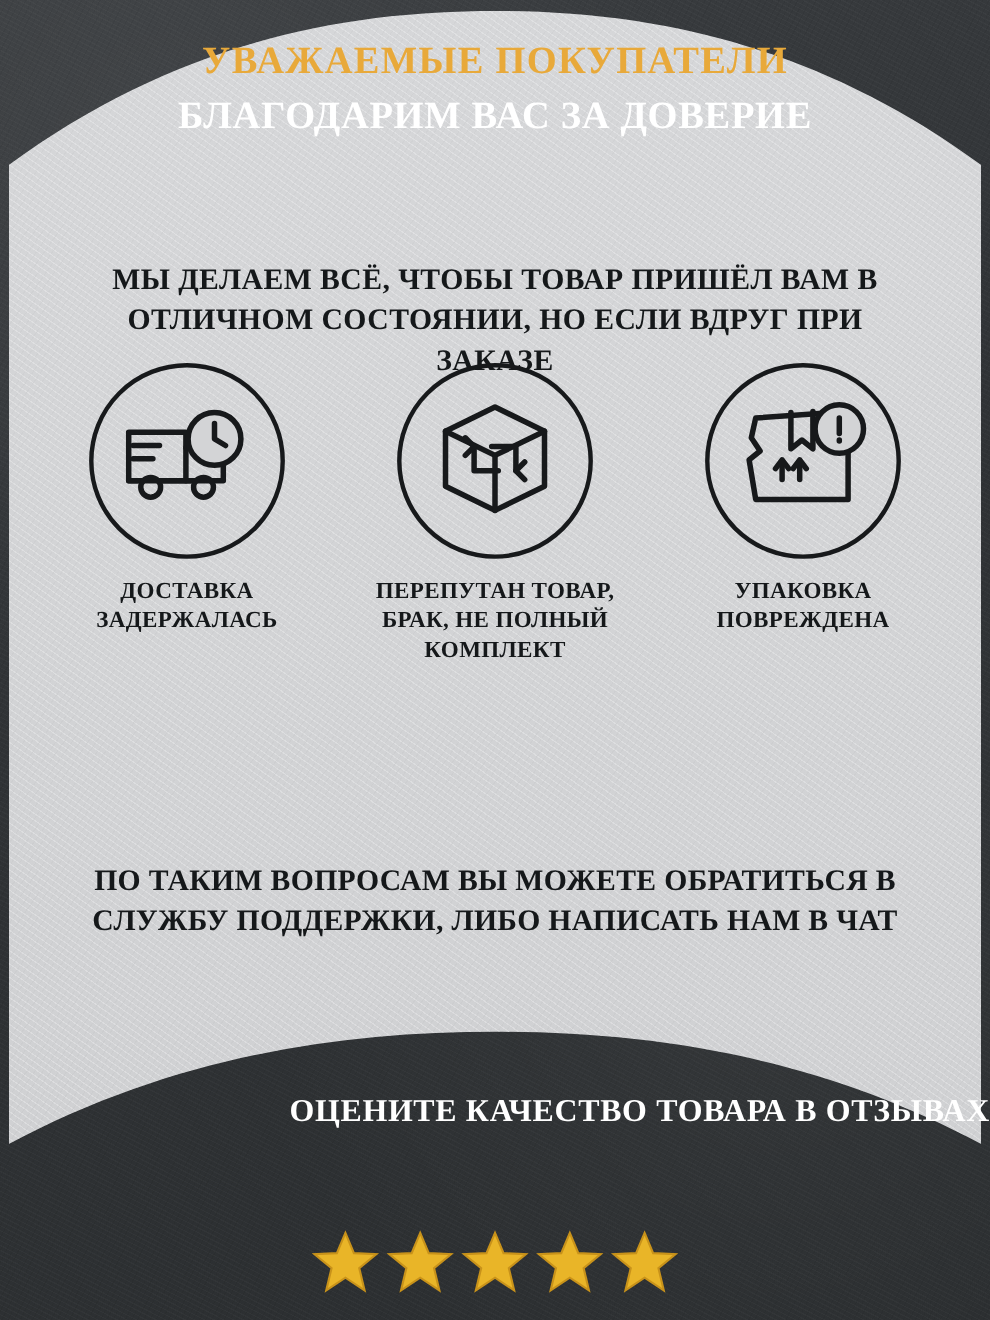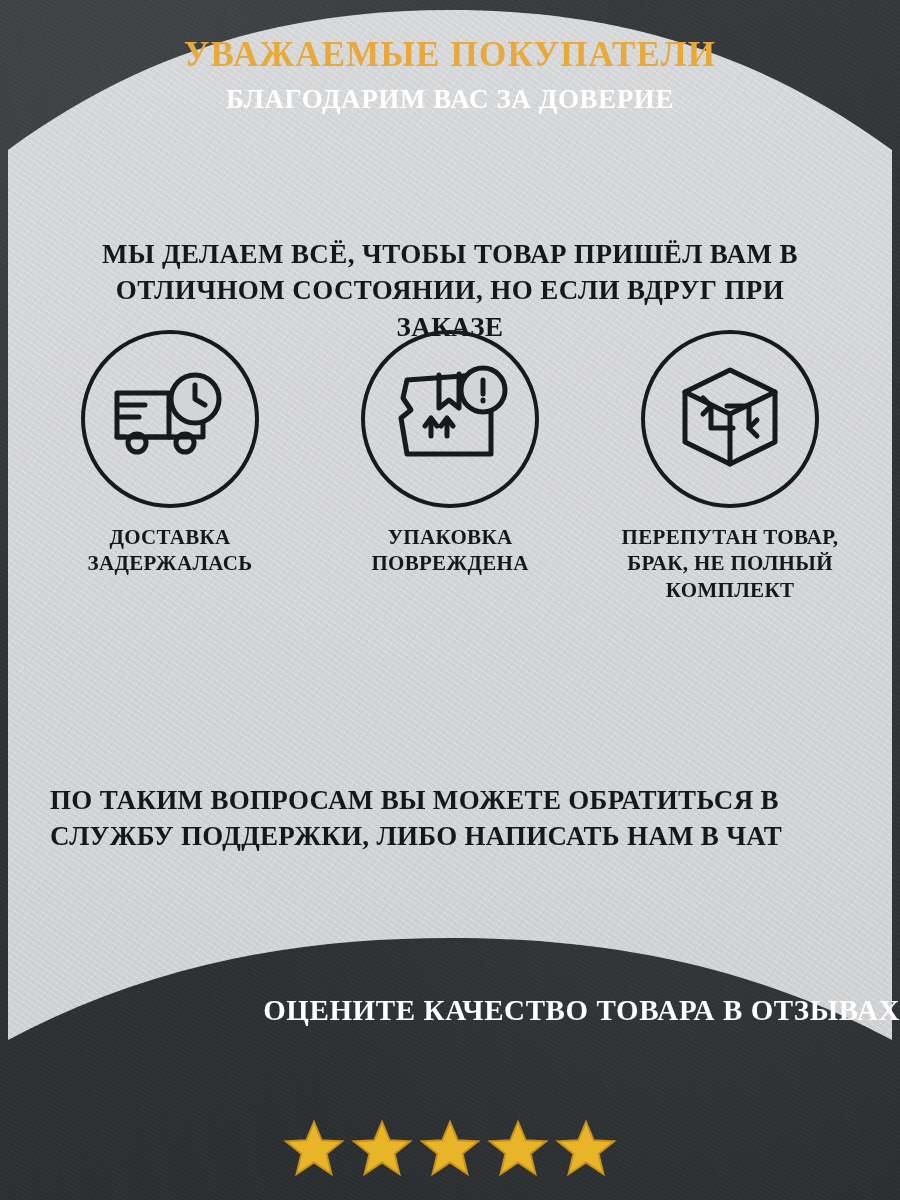"БЛАГОДАРИМ ВАС ЗА ДОВЕРИЕ" .header-sub { font-size: 27px -> 35px }
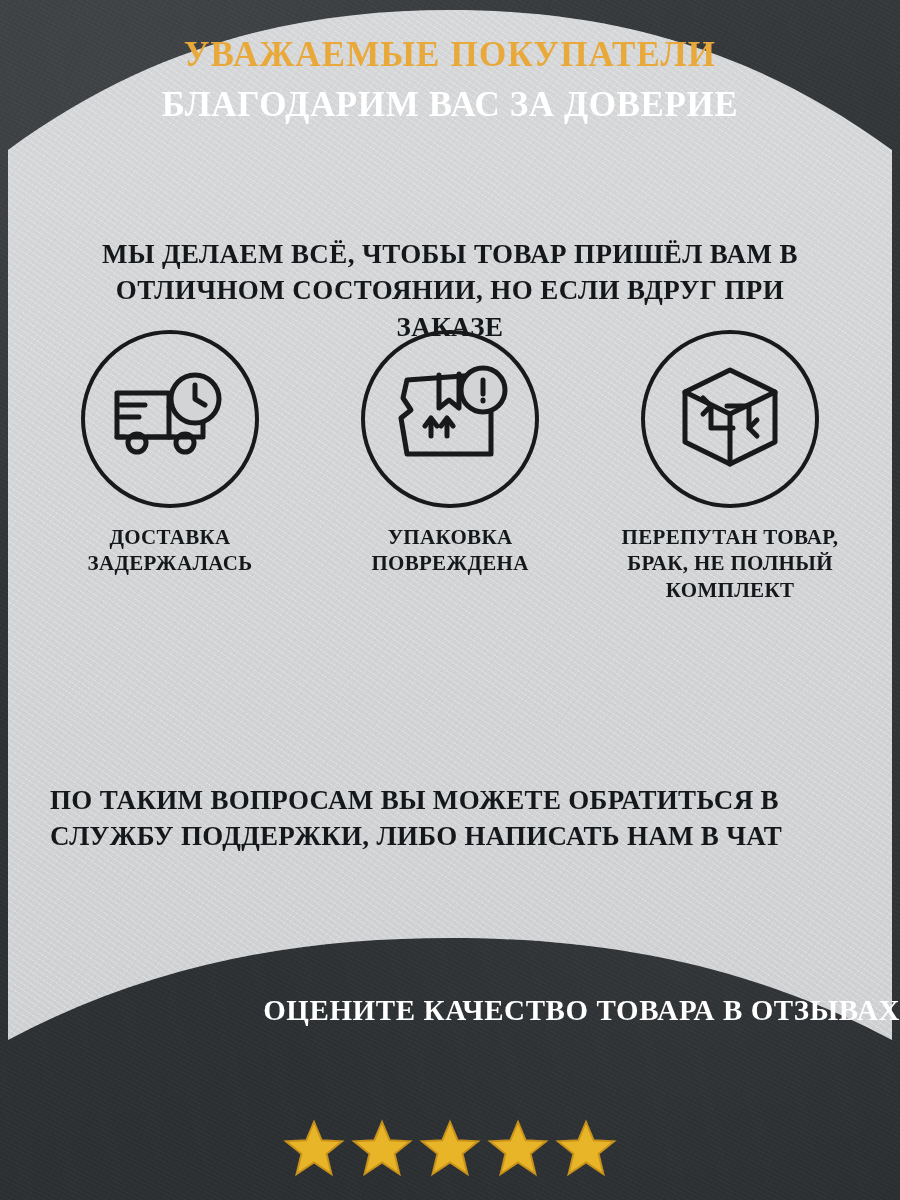"УПАКОВКА ПОВРЕЖДЕНА" div.icon-item { order: before "ПЕРЕПУТАН ТОВАР, БРАК, НЕ ПОЛНЫЙ" -> after "ПЕРЕПУТАН ТОВАР, БРАК, НЕ ПОЛНЫЙ" }
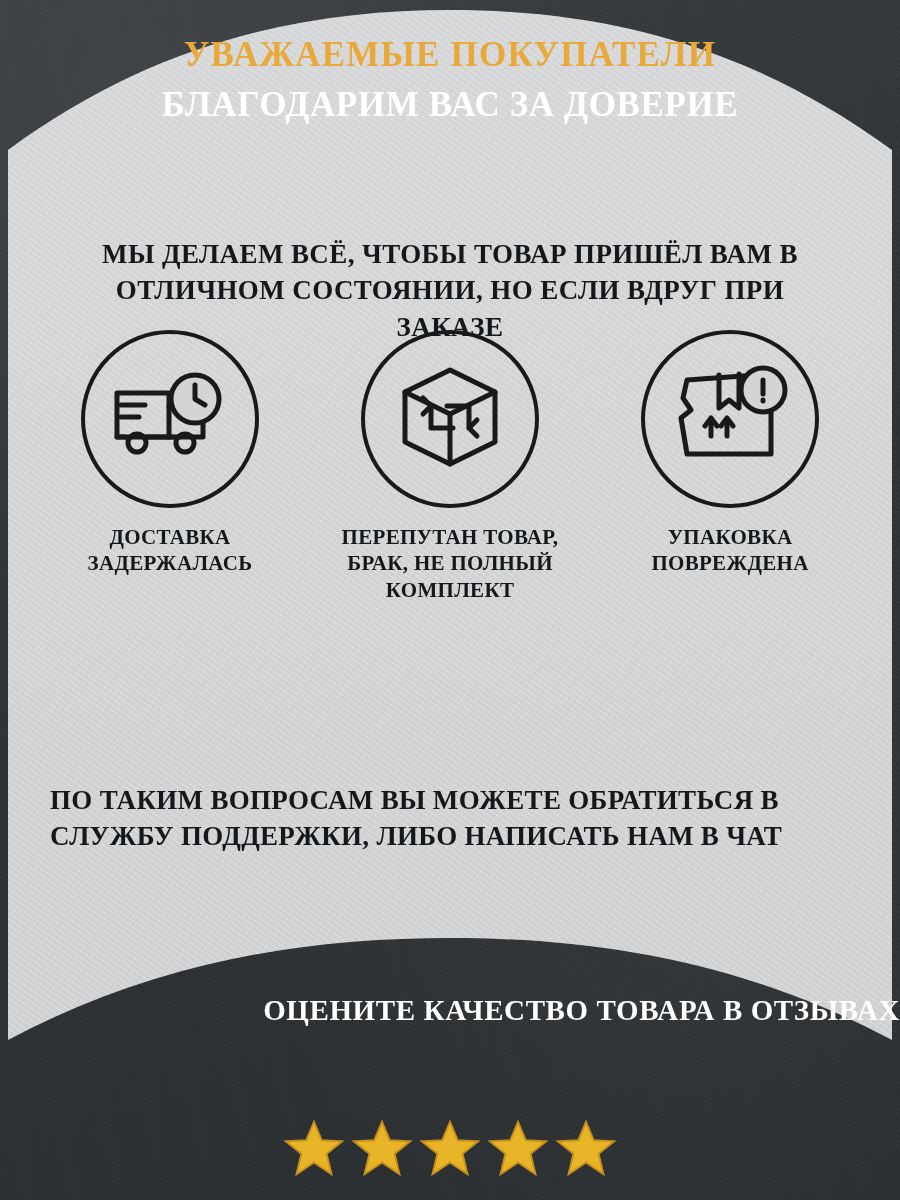"ПО ТАКИМ ВОПРОСАМ ВЫ МОЖЕТЕ" .support { text-align: none -> center }
